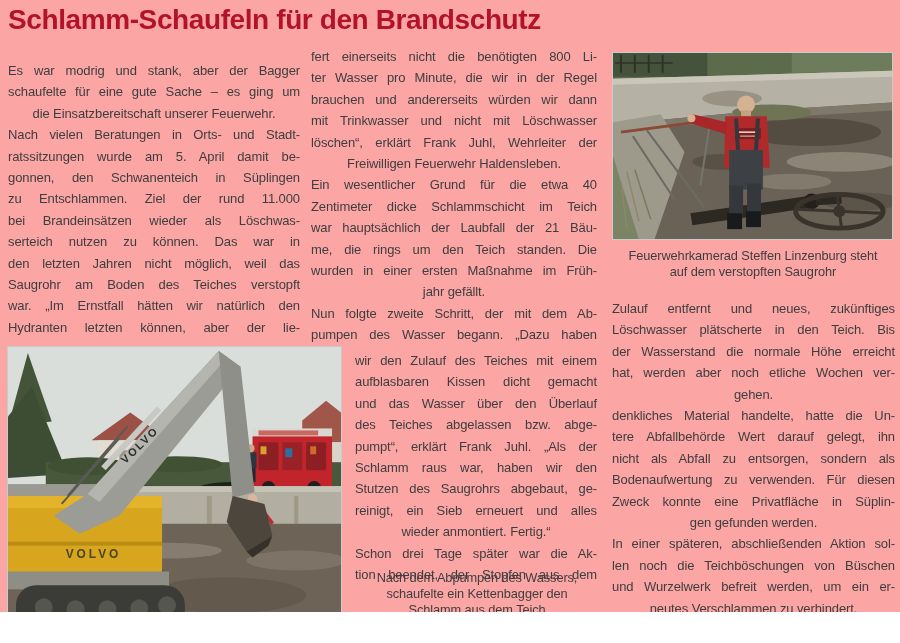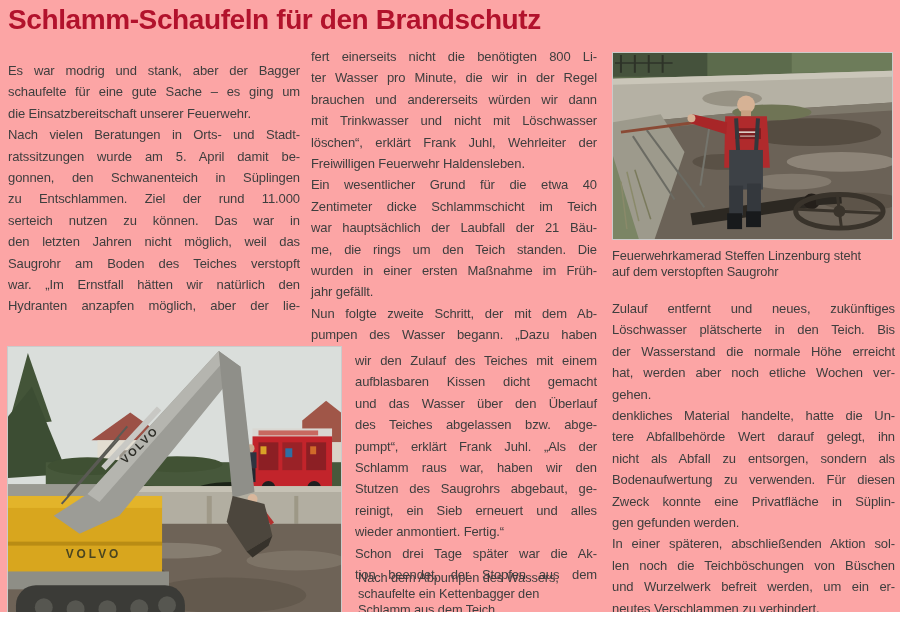"die Einsatzbereitschaft unserer" .tl { text-align: none -> center }
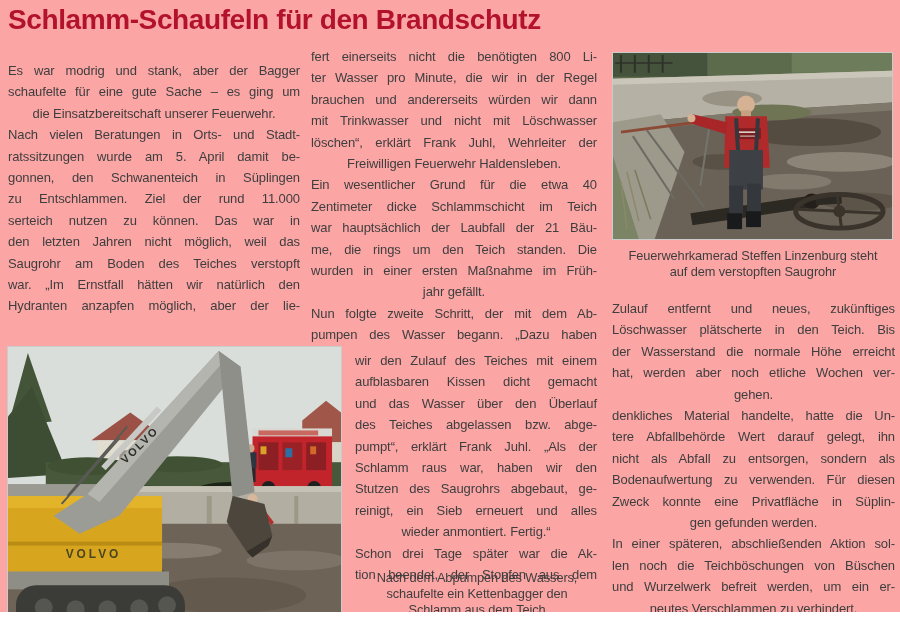"bei Brandeinsätzen wieder als Löschwas-" div.tl { html: none -> <div>bei Brandeinsätzen wieder als Löschwas-</div> }
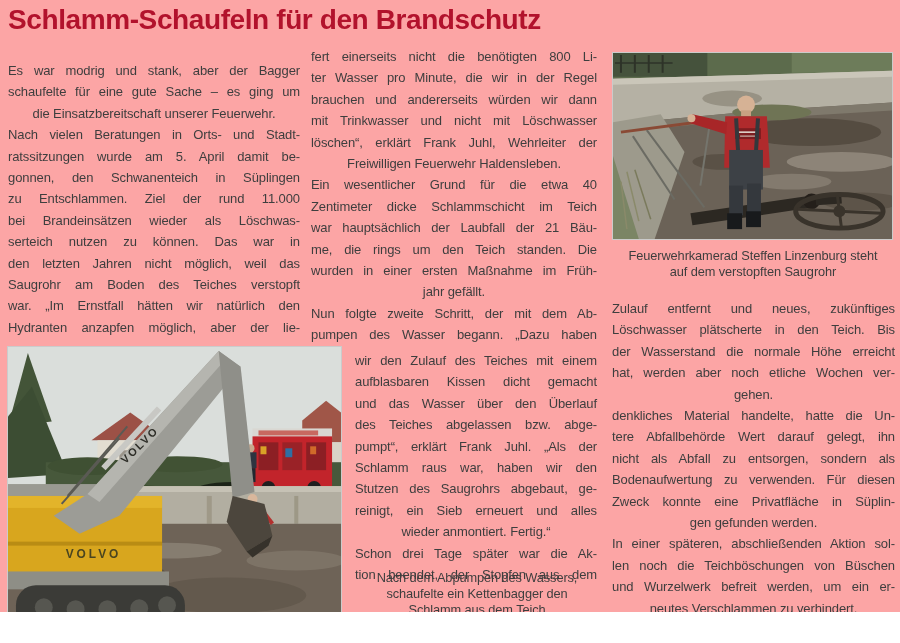"Hydranten anzapfen möglich, aber der" div.tl { text: anzapfen möglich -> letzten können }
